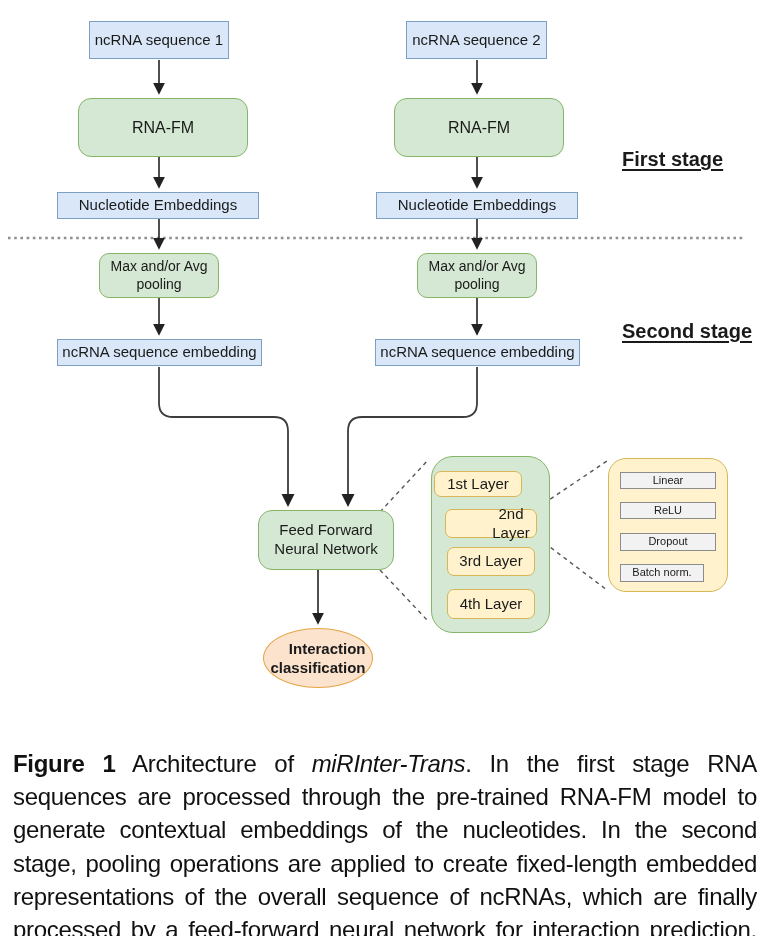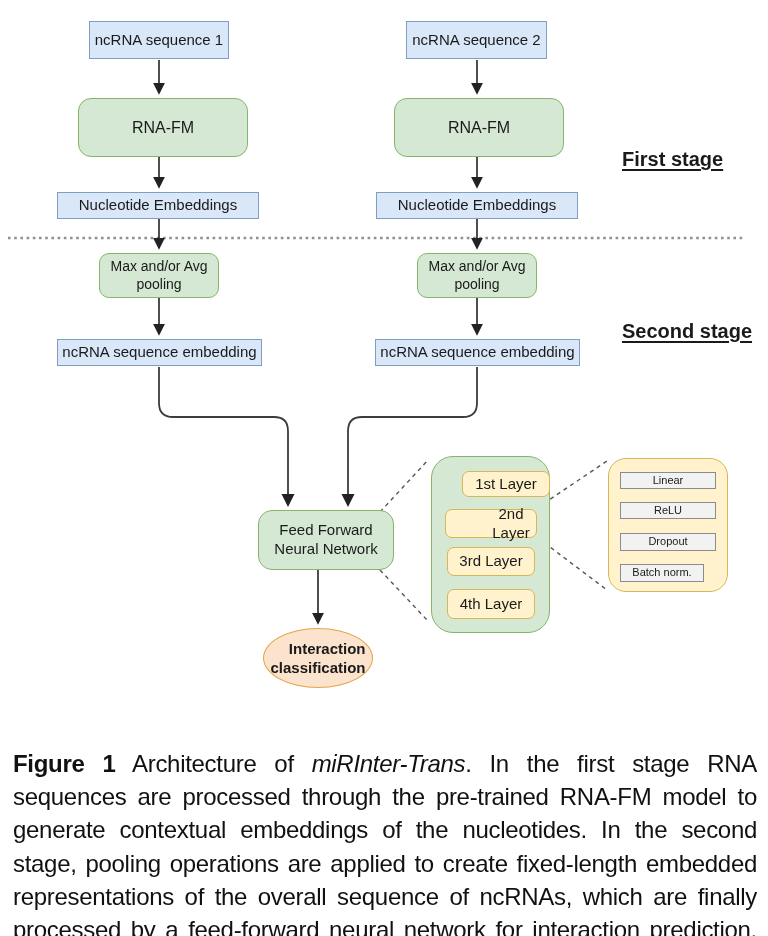"1st Layer" div.box { left: 462px -> 434px }
